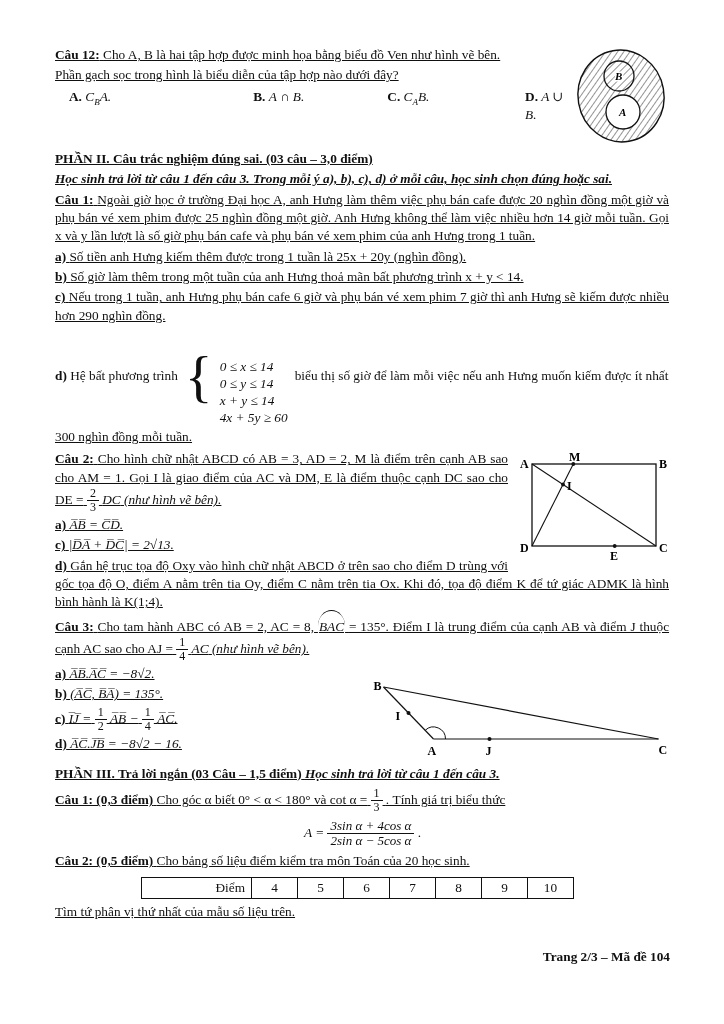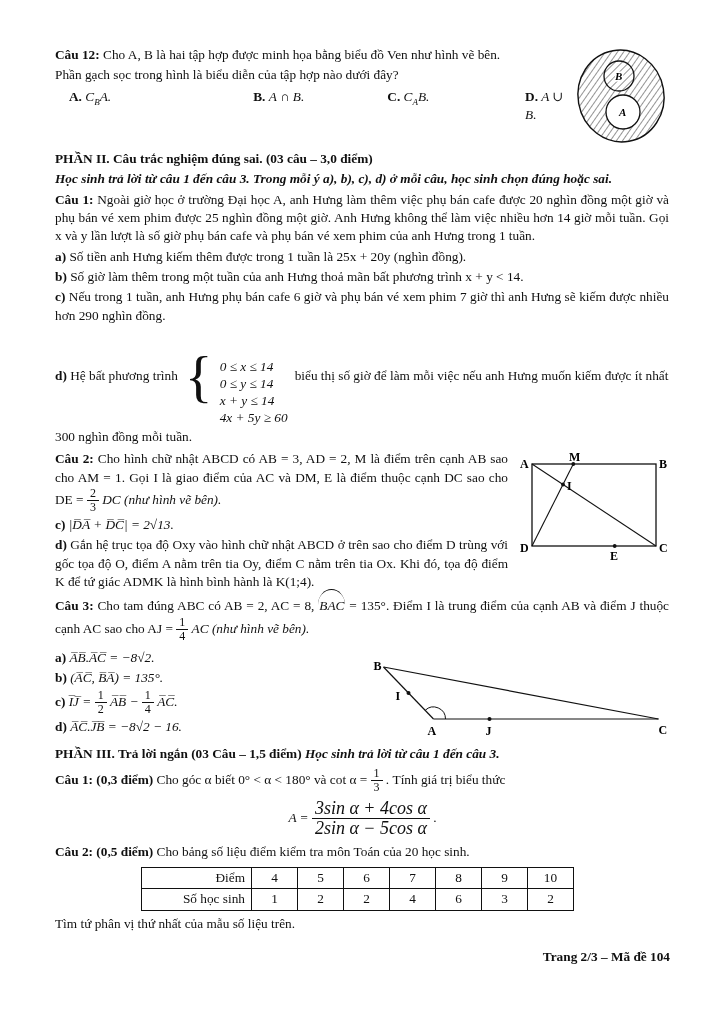"Câu 12: Cho A, B" .line { text-decoration: none -> underline }
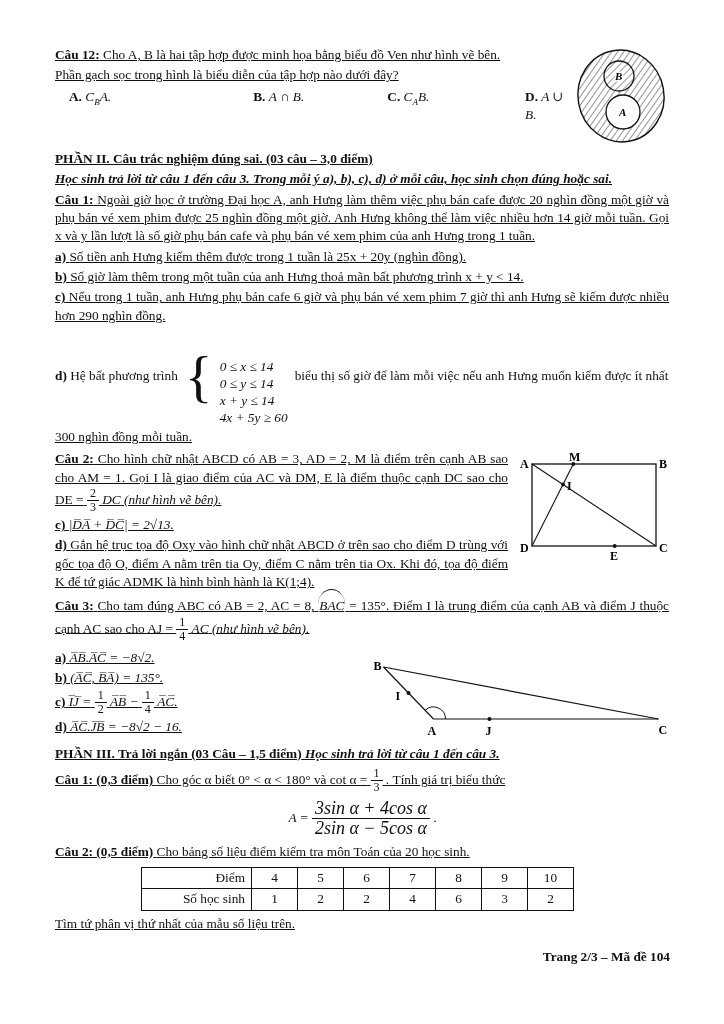"a) A̅B̅ = C̅D̅." p.line { html: none -> <p> <span>a)</span> <span>A̅B̅ = C̅D̅.</span> </p> }
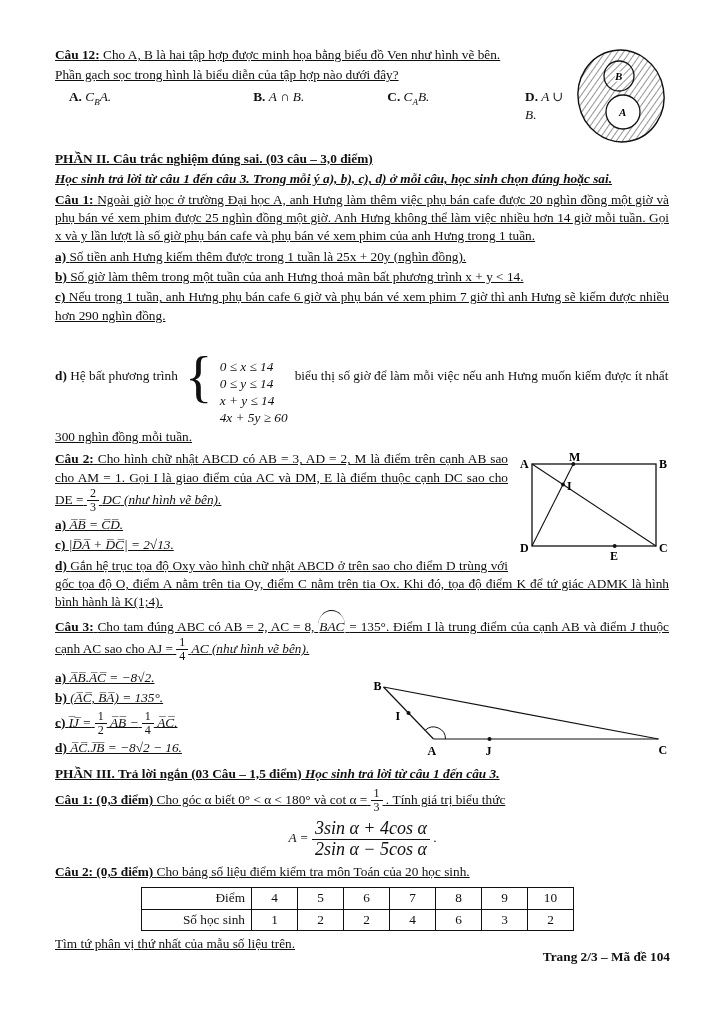"Cho tam đúng ABC có" span { text: đúng -> hành }
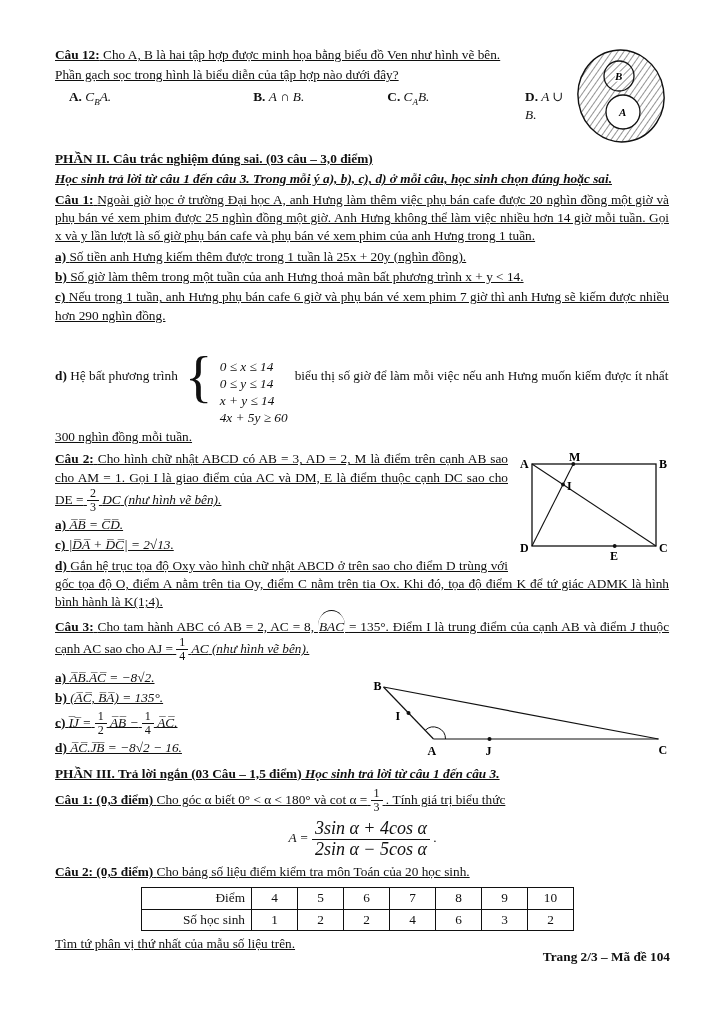"a) A̅B̅.A̅C̅ = −8√2." .q3-flex { align-items: flex-end -> flex-start }
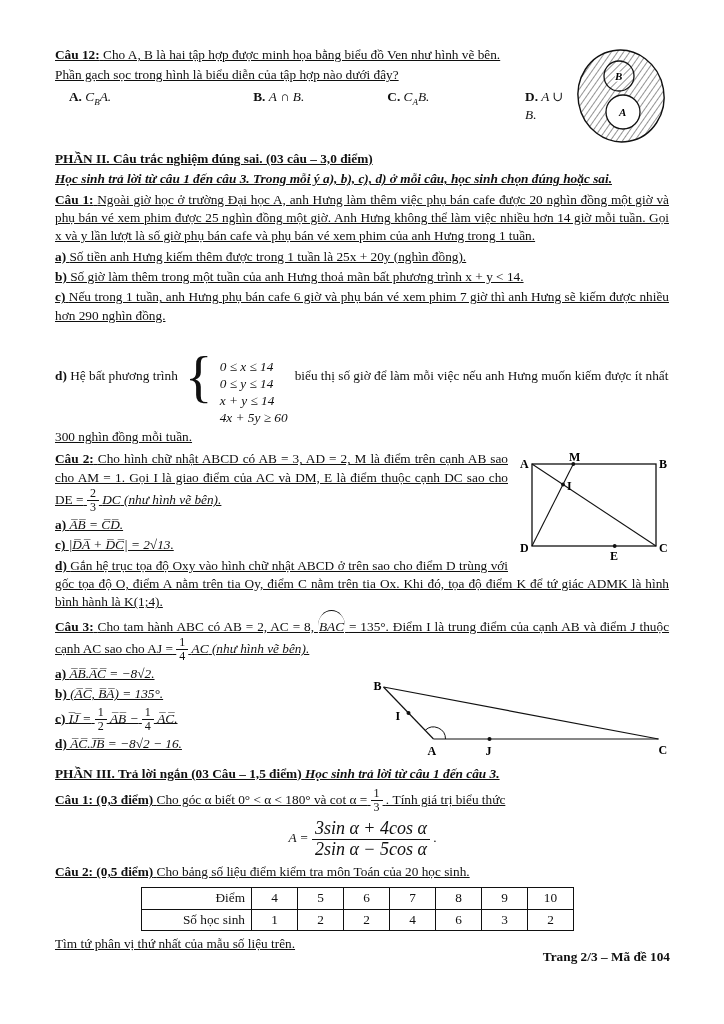"3sin α + 4cos α" .eq .frac { font-size: 18px -> 13px }
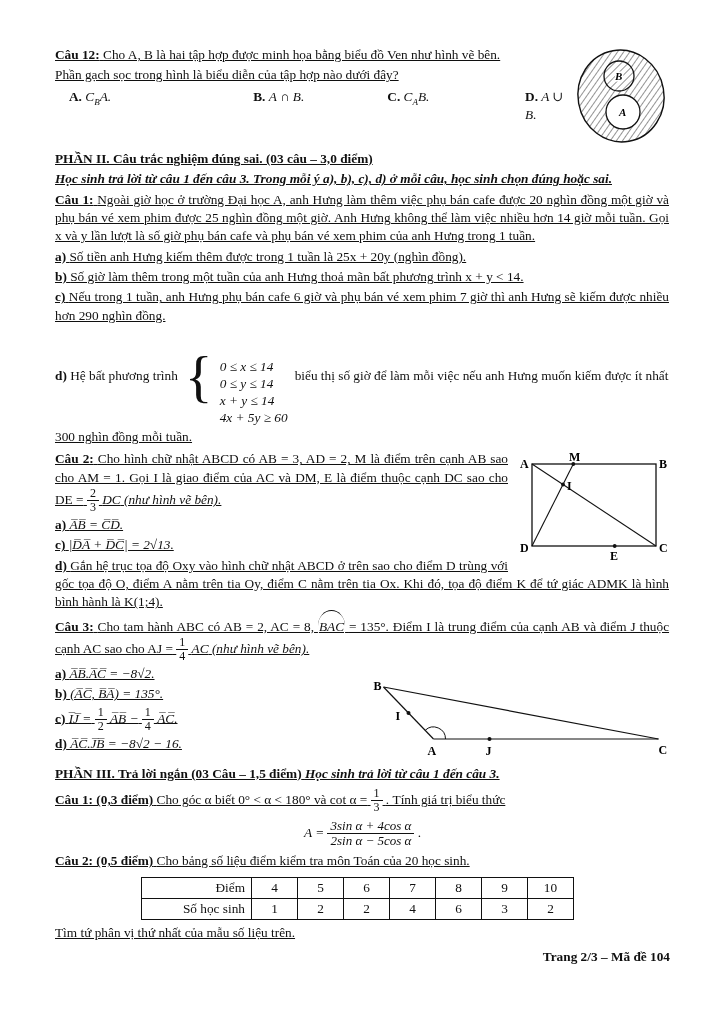"Số học sinh" tr { html: <tr> <td>Số học sinh</td> <td>1</td> <td>2</td> <td>2</td> <td>4</td> <td>6</td> <td>3</td> <td>2</td> </tr> -> none }
